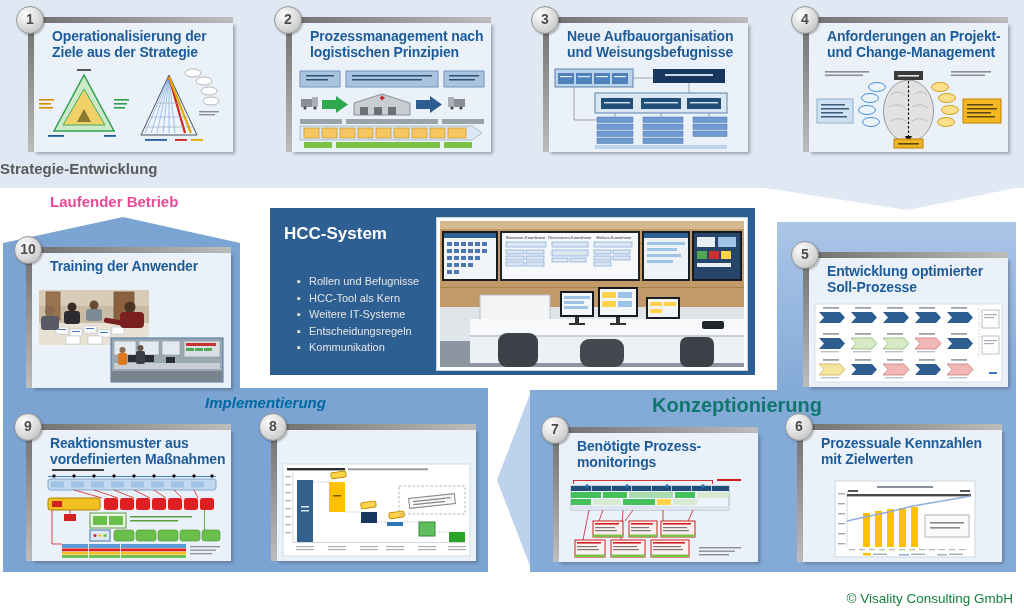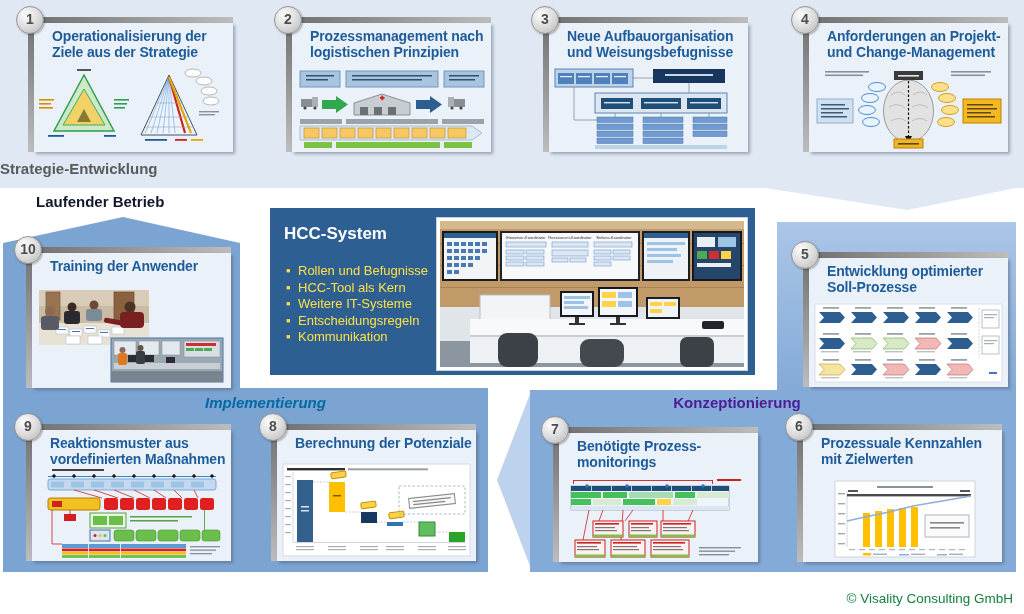"Laufender Betrieb" .label-laufender { color: #0f172a -> #ec4899; left: 36px -> 50px }
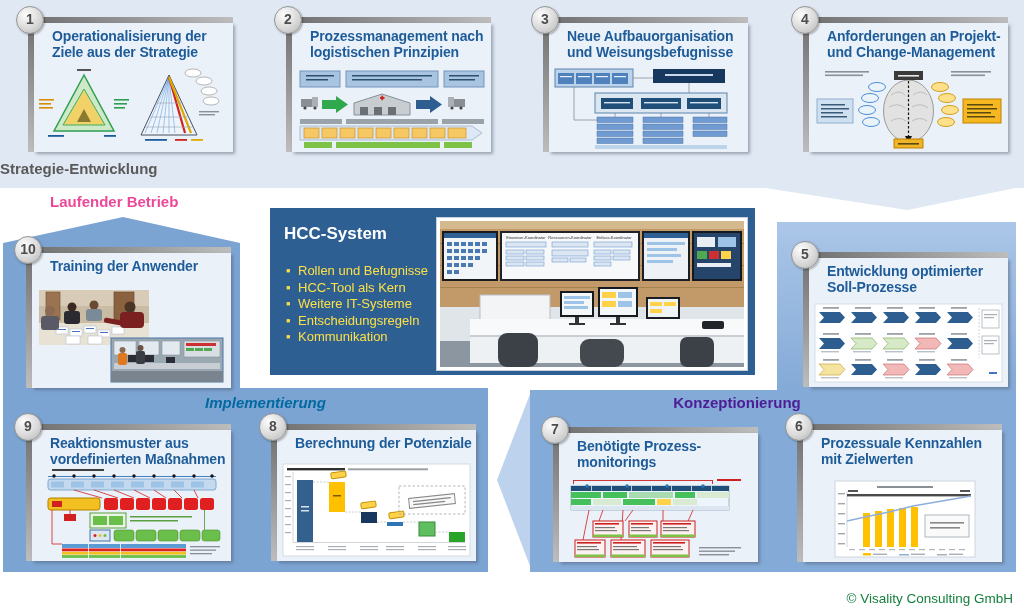"Rollen und Befugnisse" .hcc-bullets { color: #fde047 -> #e5e5e5; font-size: 13px -> 11px; margin: 3px -> 14px }
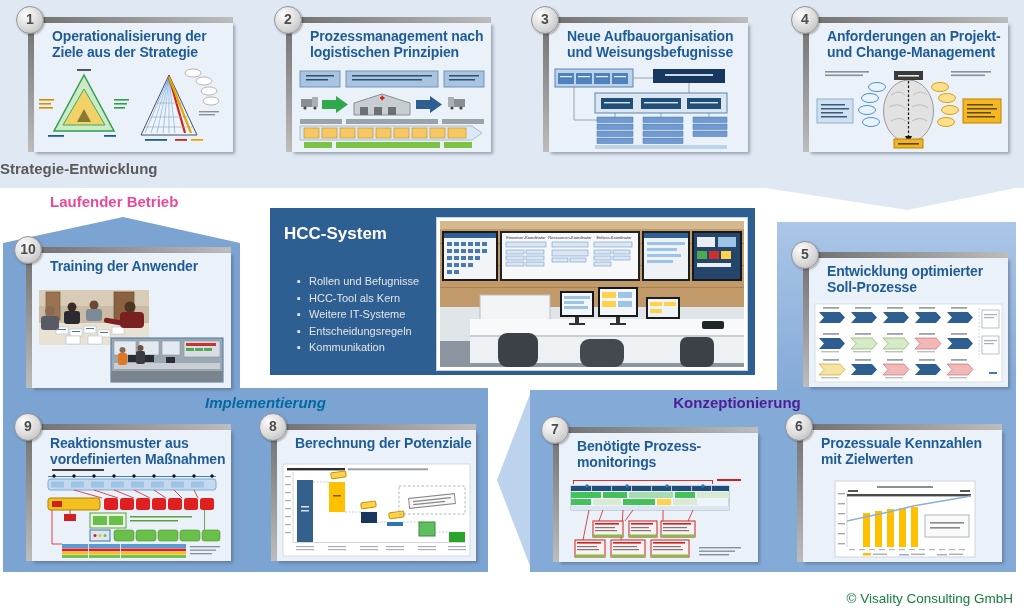"Konzeptionierung" .label-konz { color: #4c1d95 -> #0f766e; font-size: 15px -> 20px }
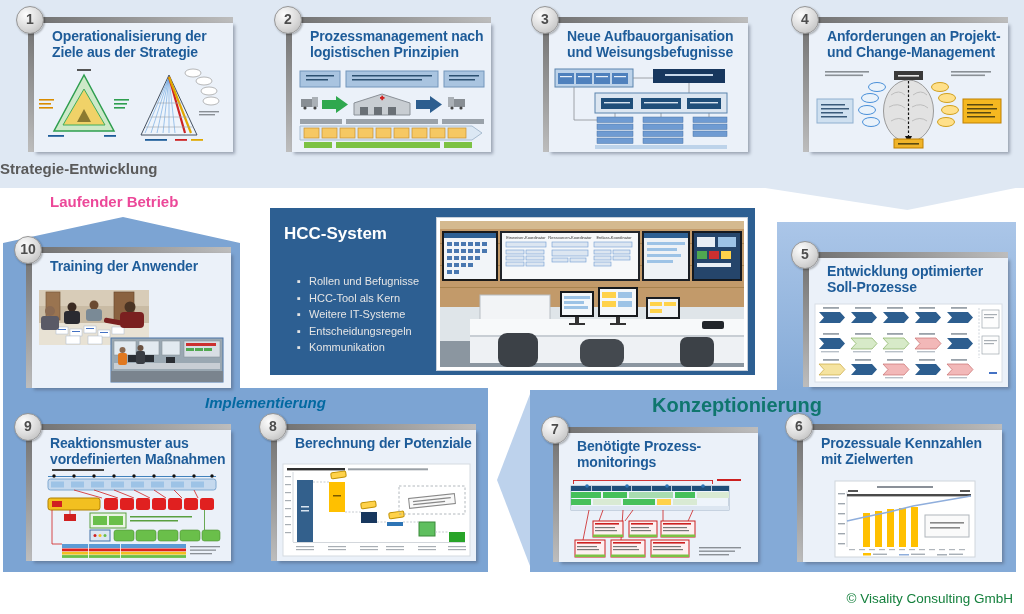"Berechnung der Potenziale" div.card-title { html: <div>Berechnung der Potenziale</div> -> none }
